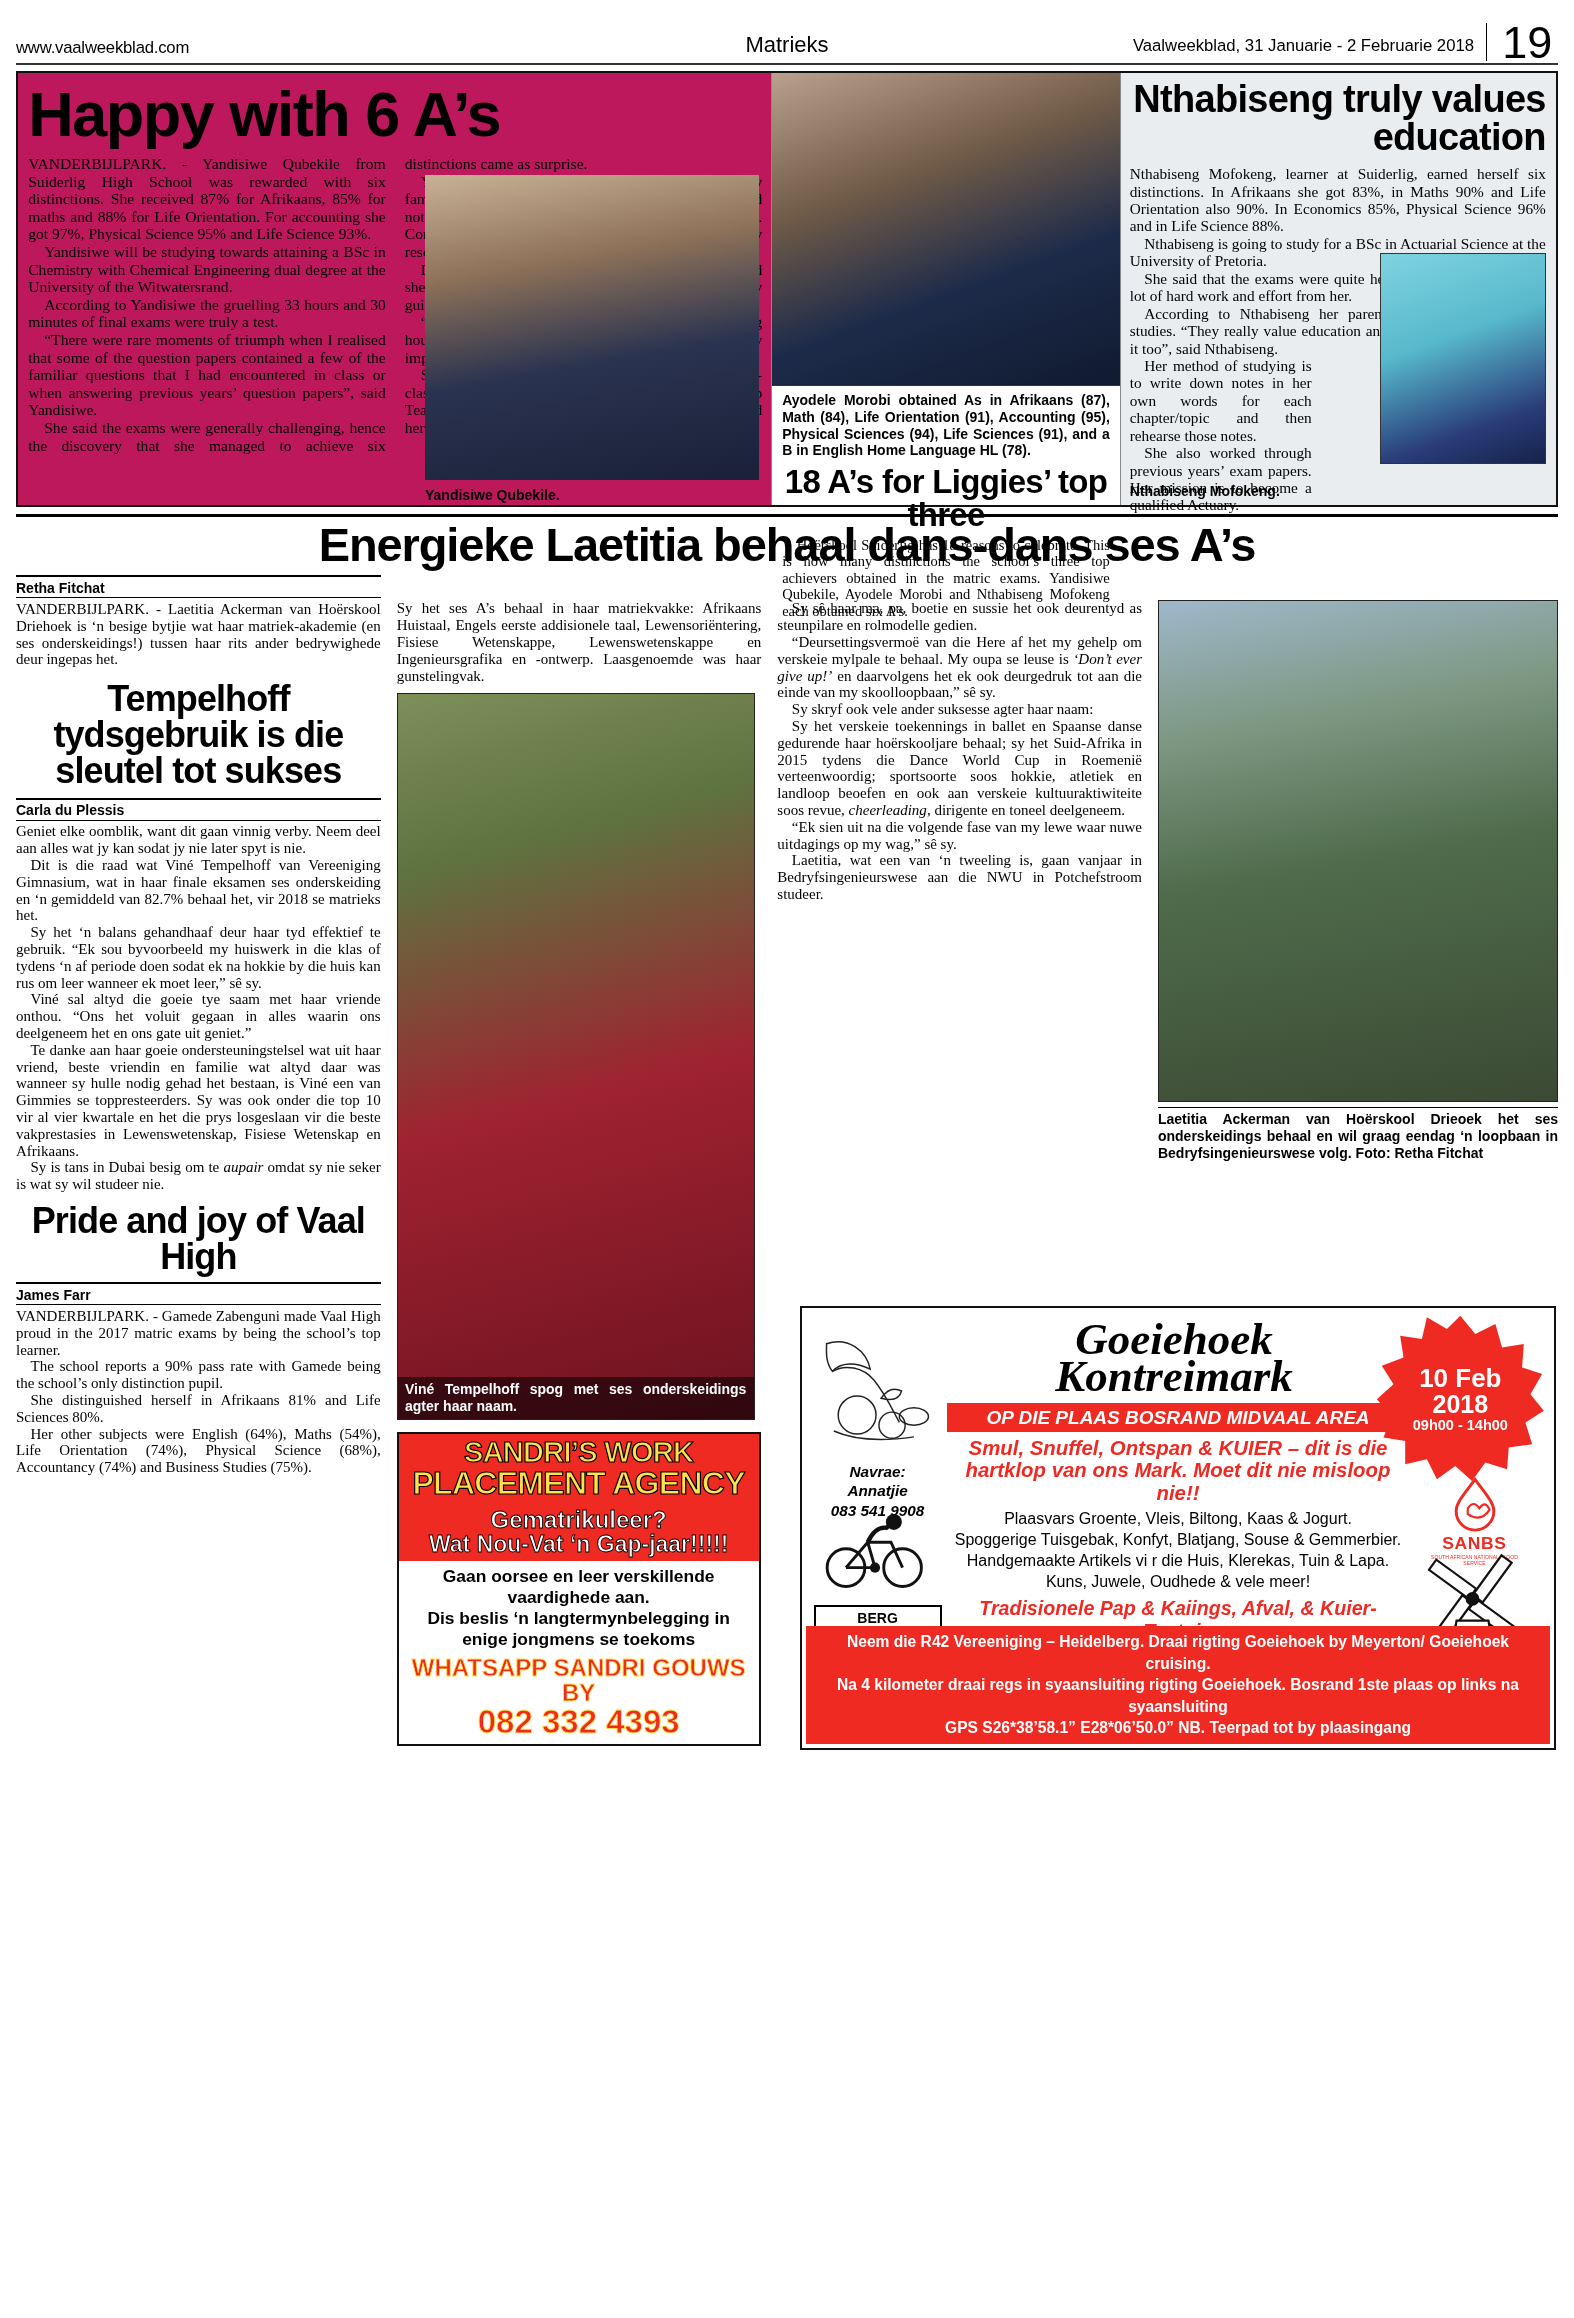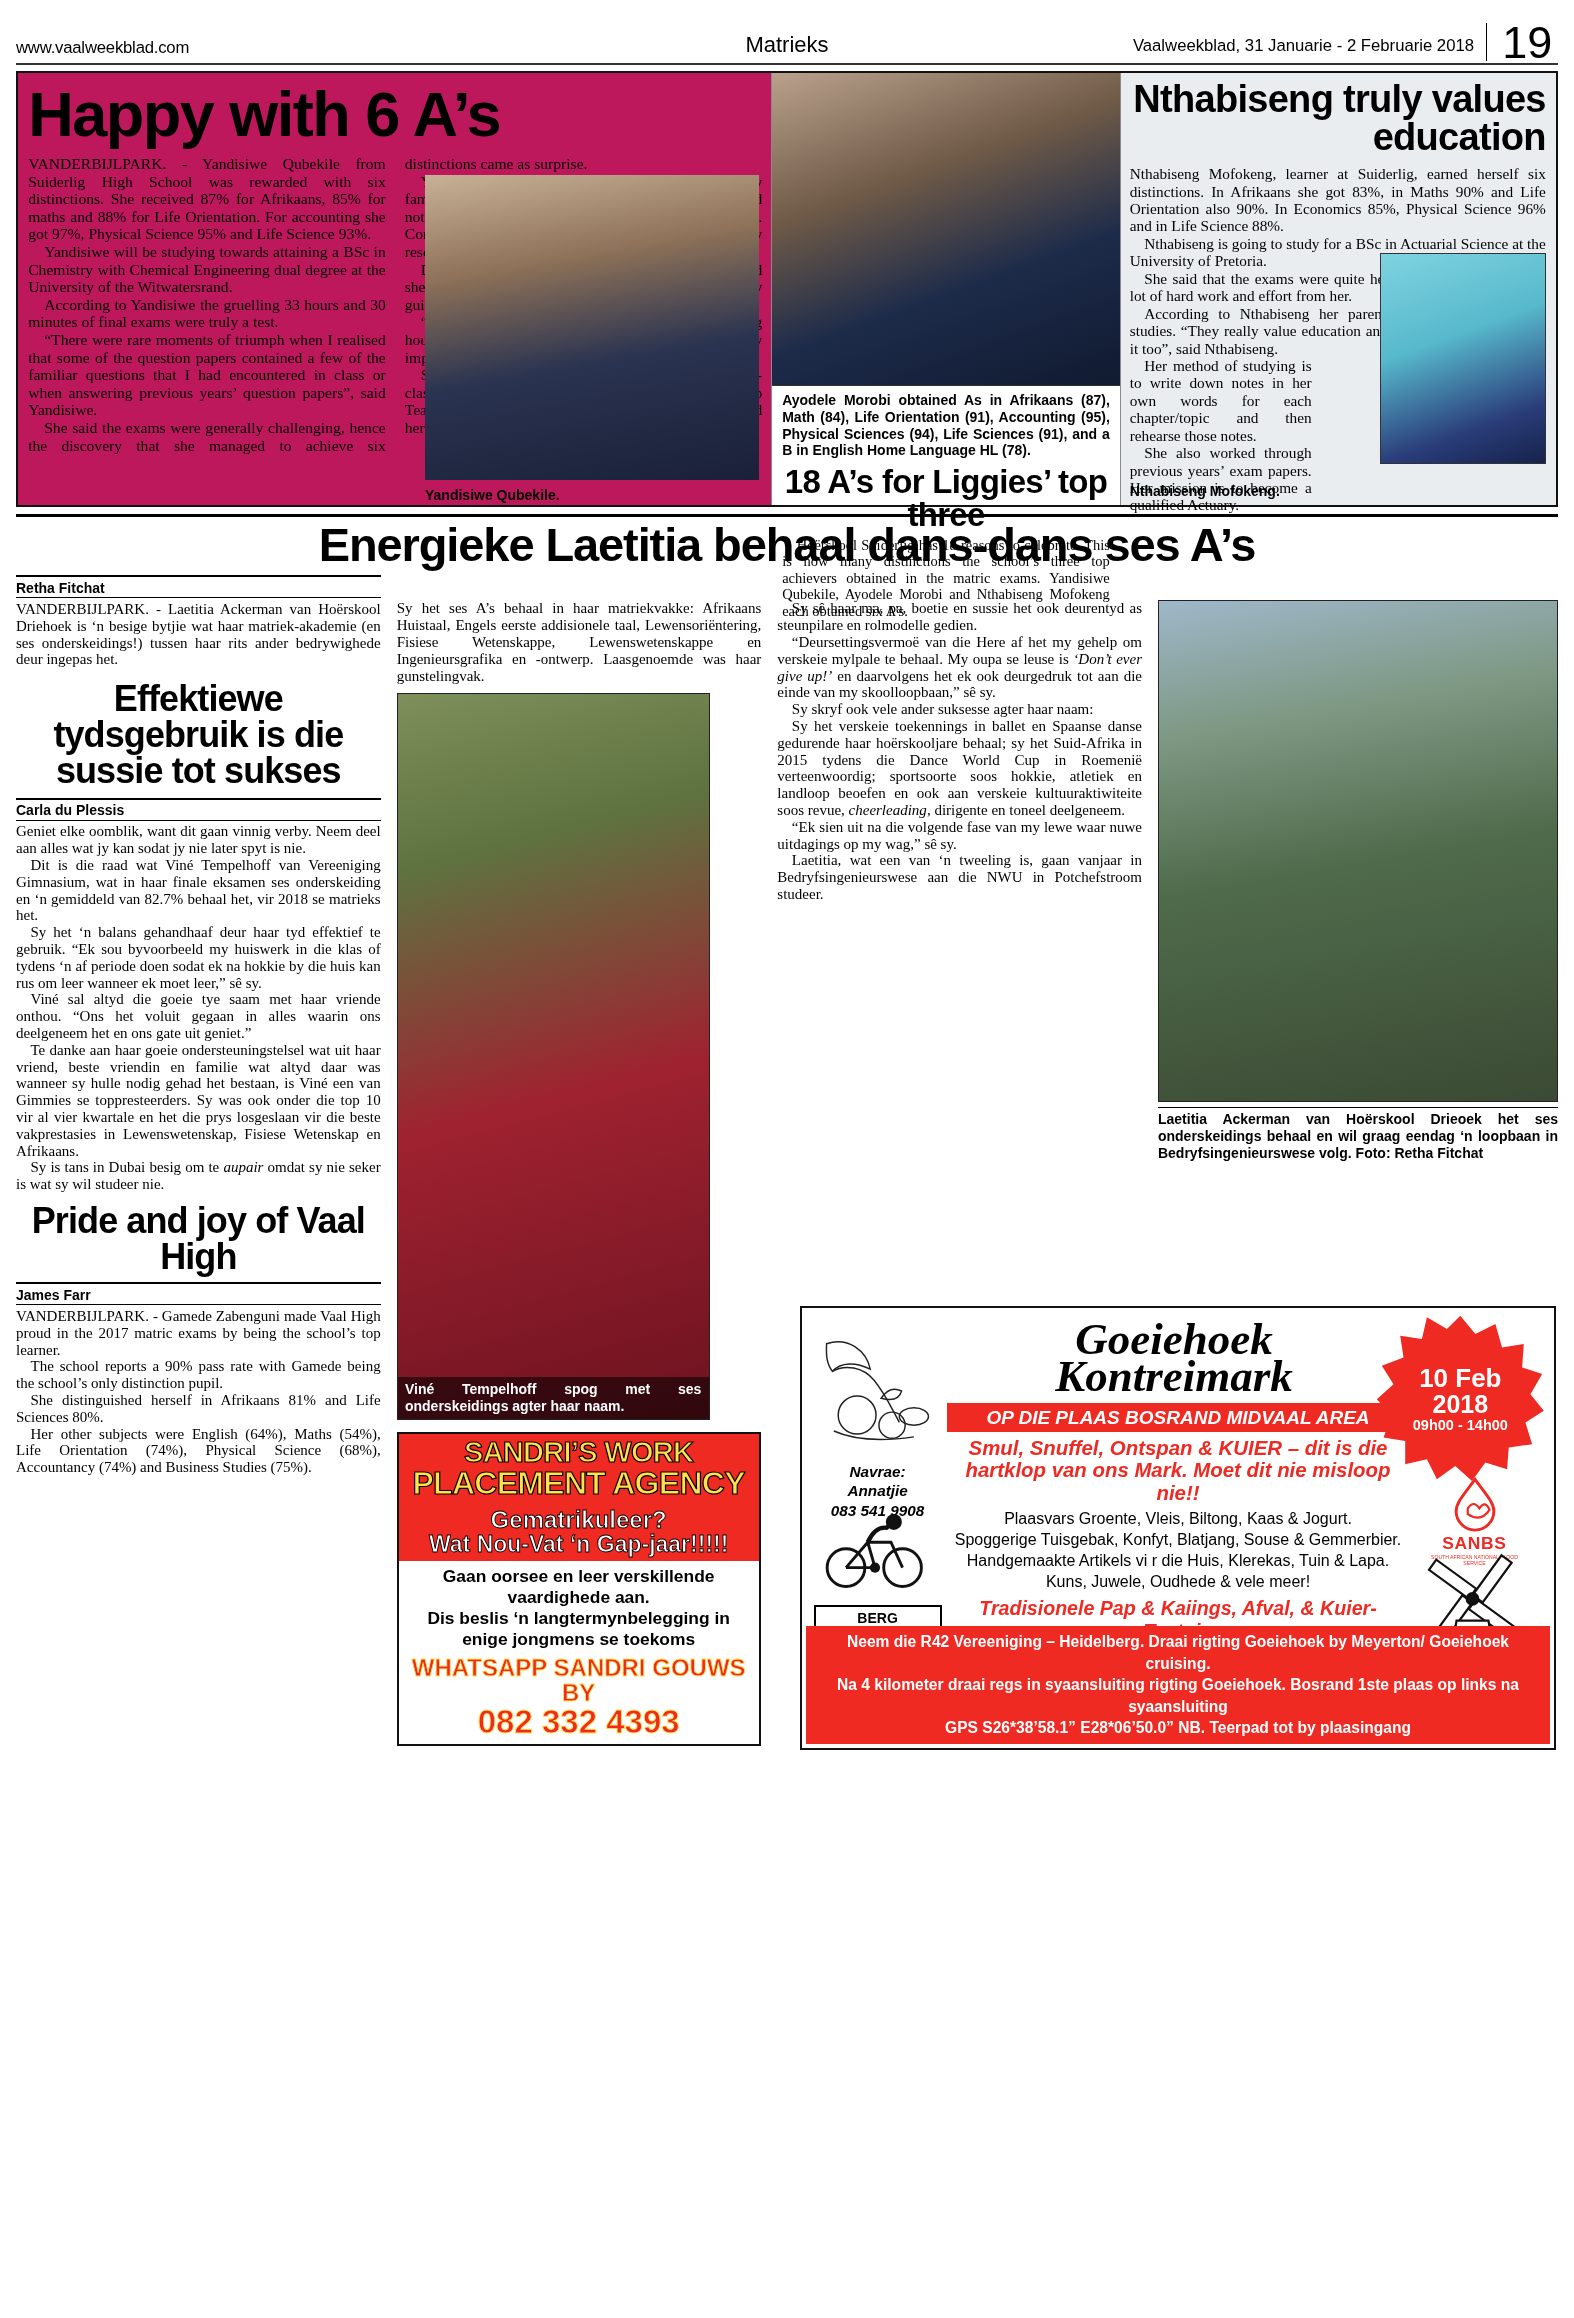"Effektiewe tydsgebruik is die sussie" h2.head-eff { text: Effektiewe tydsgebruik is die sussie -> Tempelhoff tydsgebruik is die sleutel }
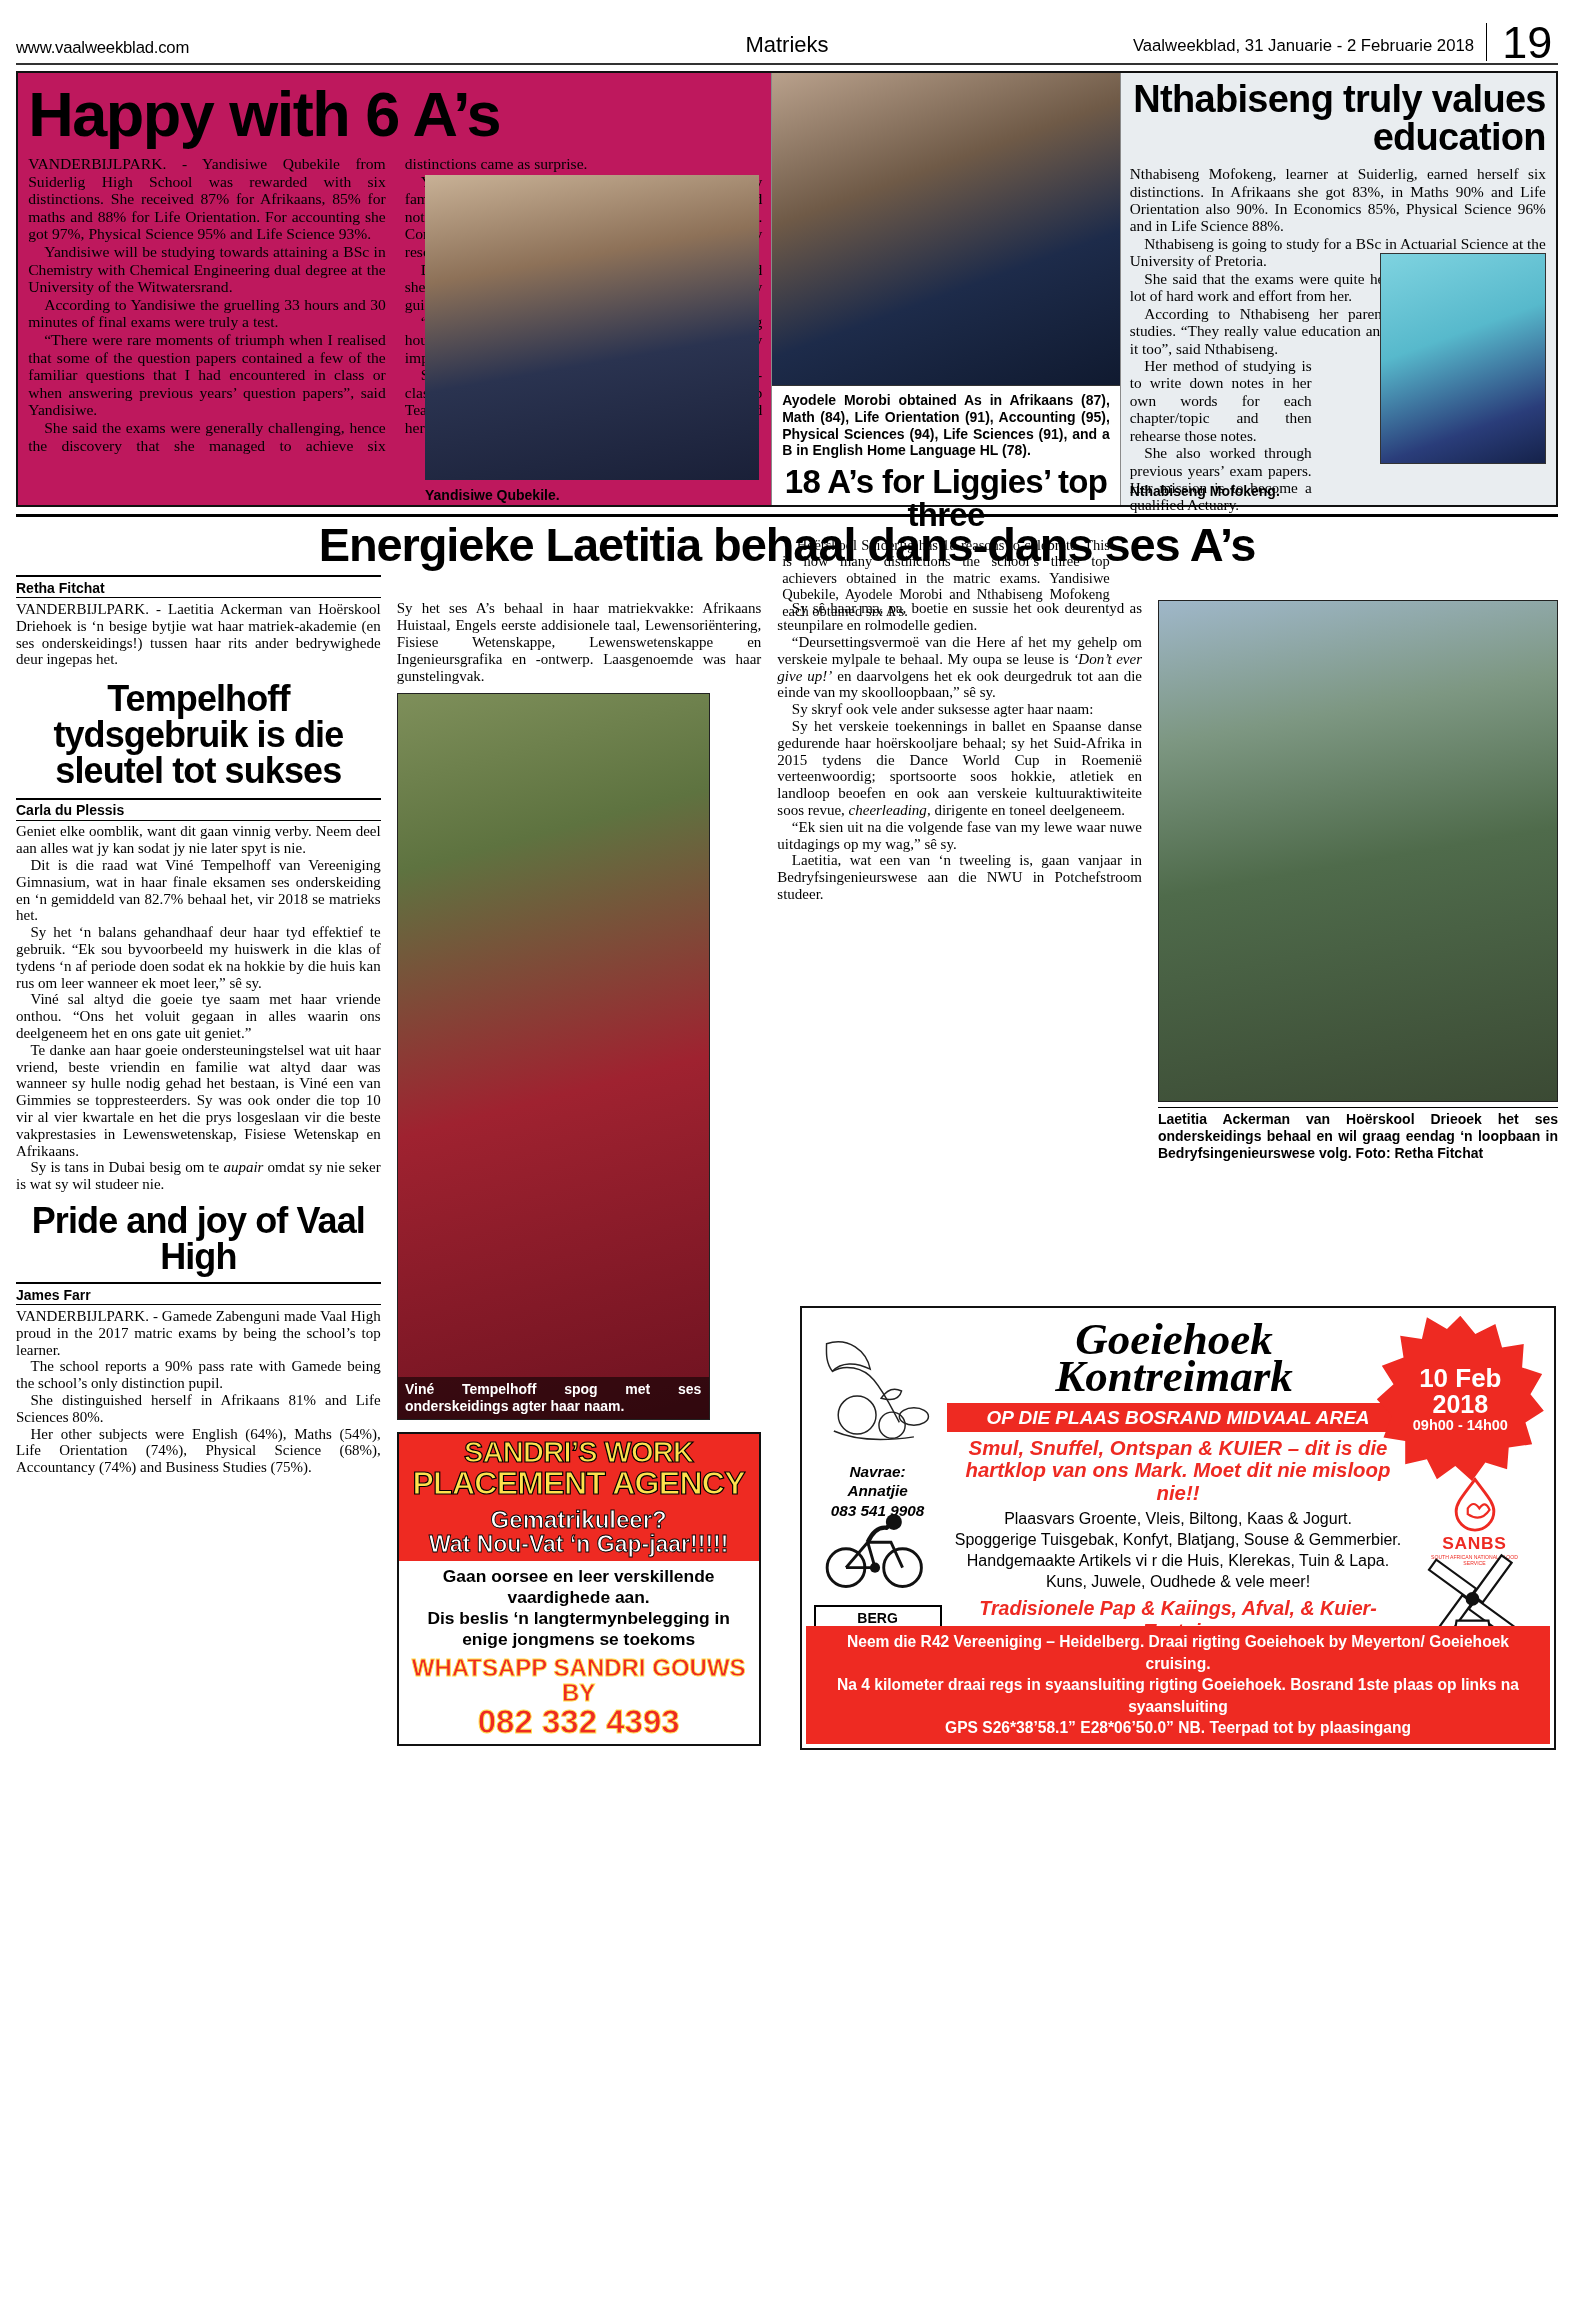"Viné Tempelhoff spog met ses" .ph-vine { width: 313px -> 358px }
